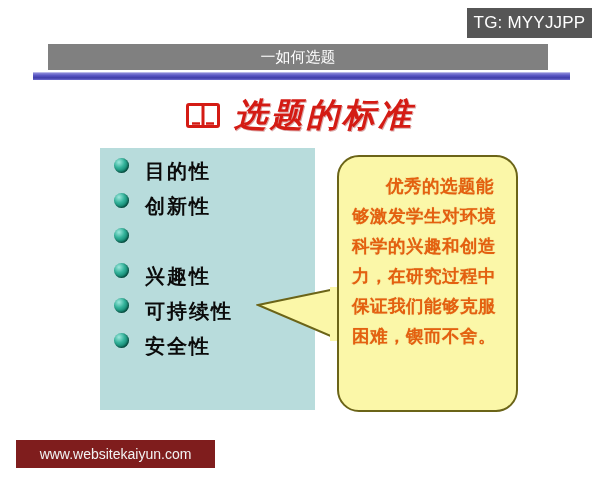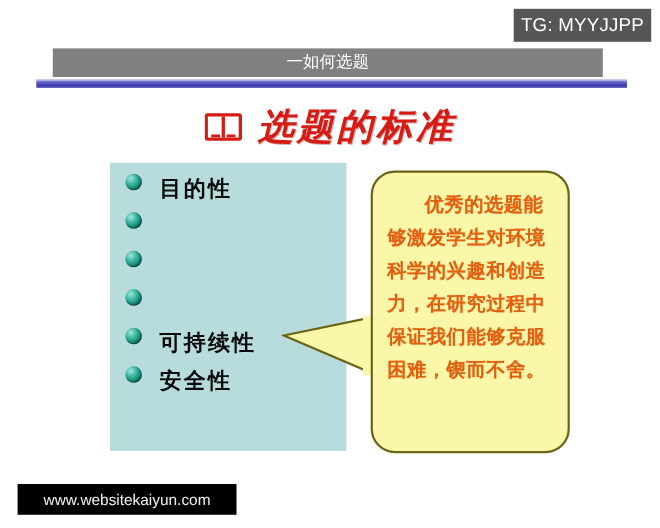"创新性" span.criteria-label { html: none -> <span>创新性</span> }
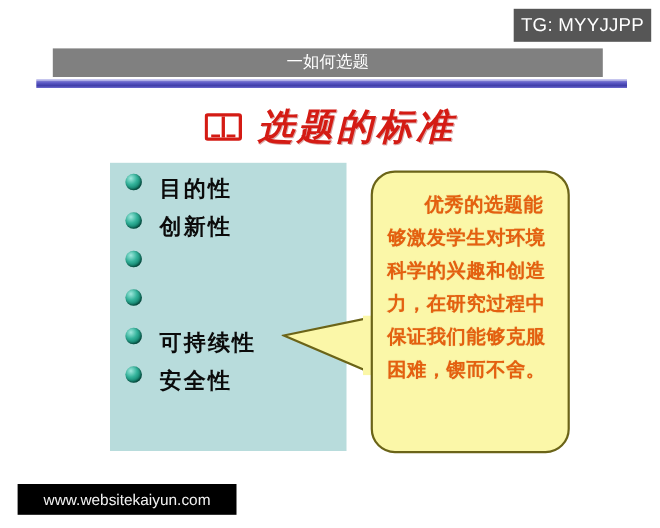"兴趣性" span.criteria-label { html: none -> <span>兴趣性</span> }
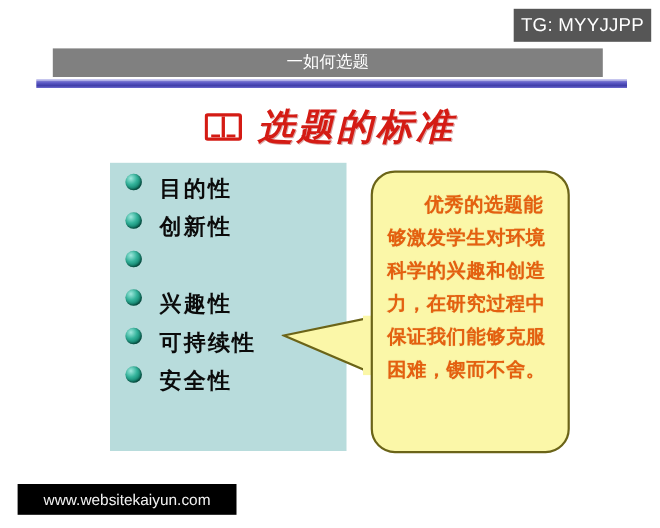"www.websitekaiyun.com" #footer-watermark { background: #000000 -> #7f1d1d }
